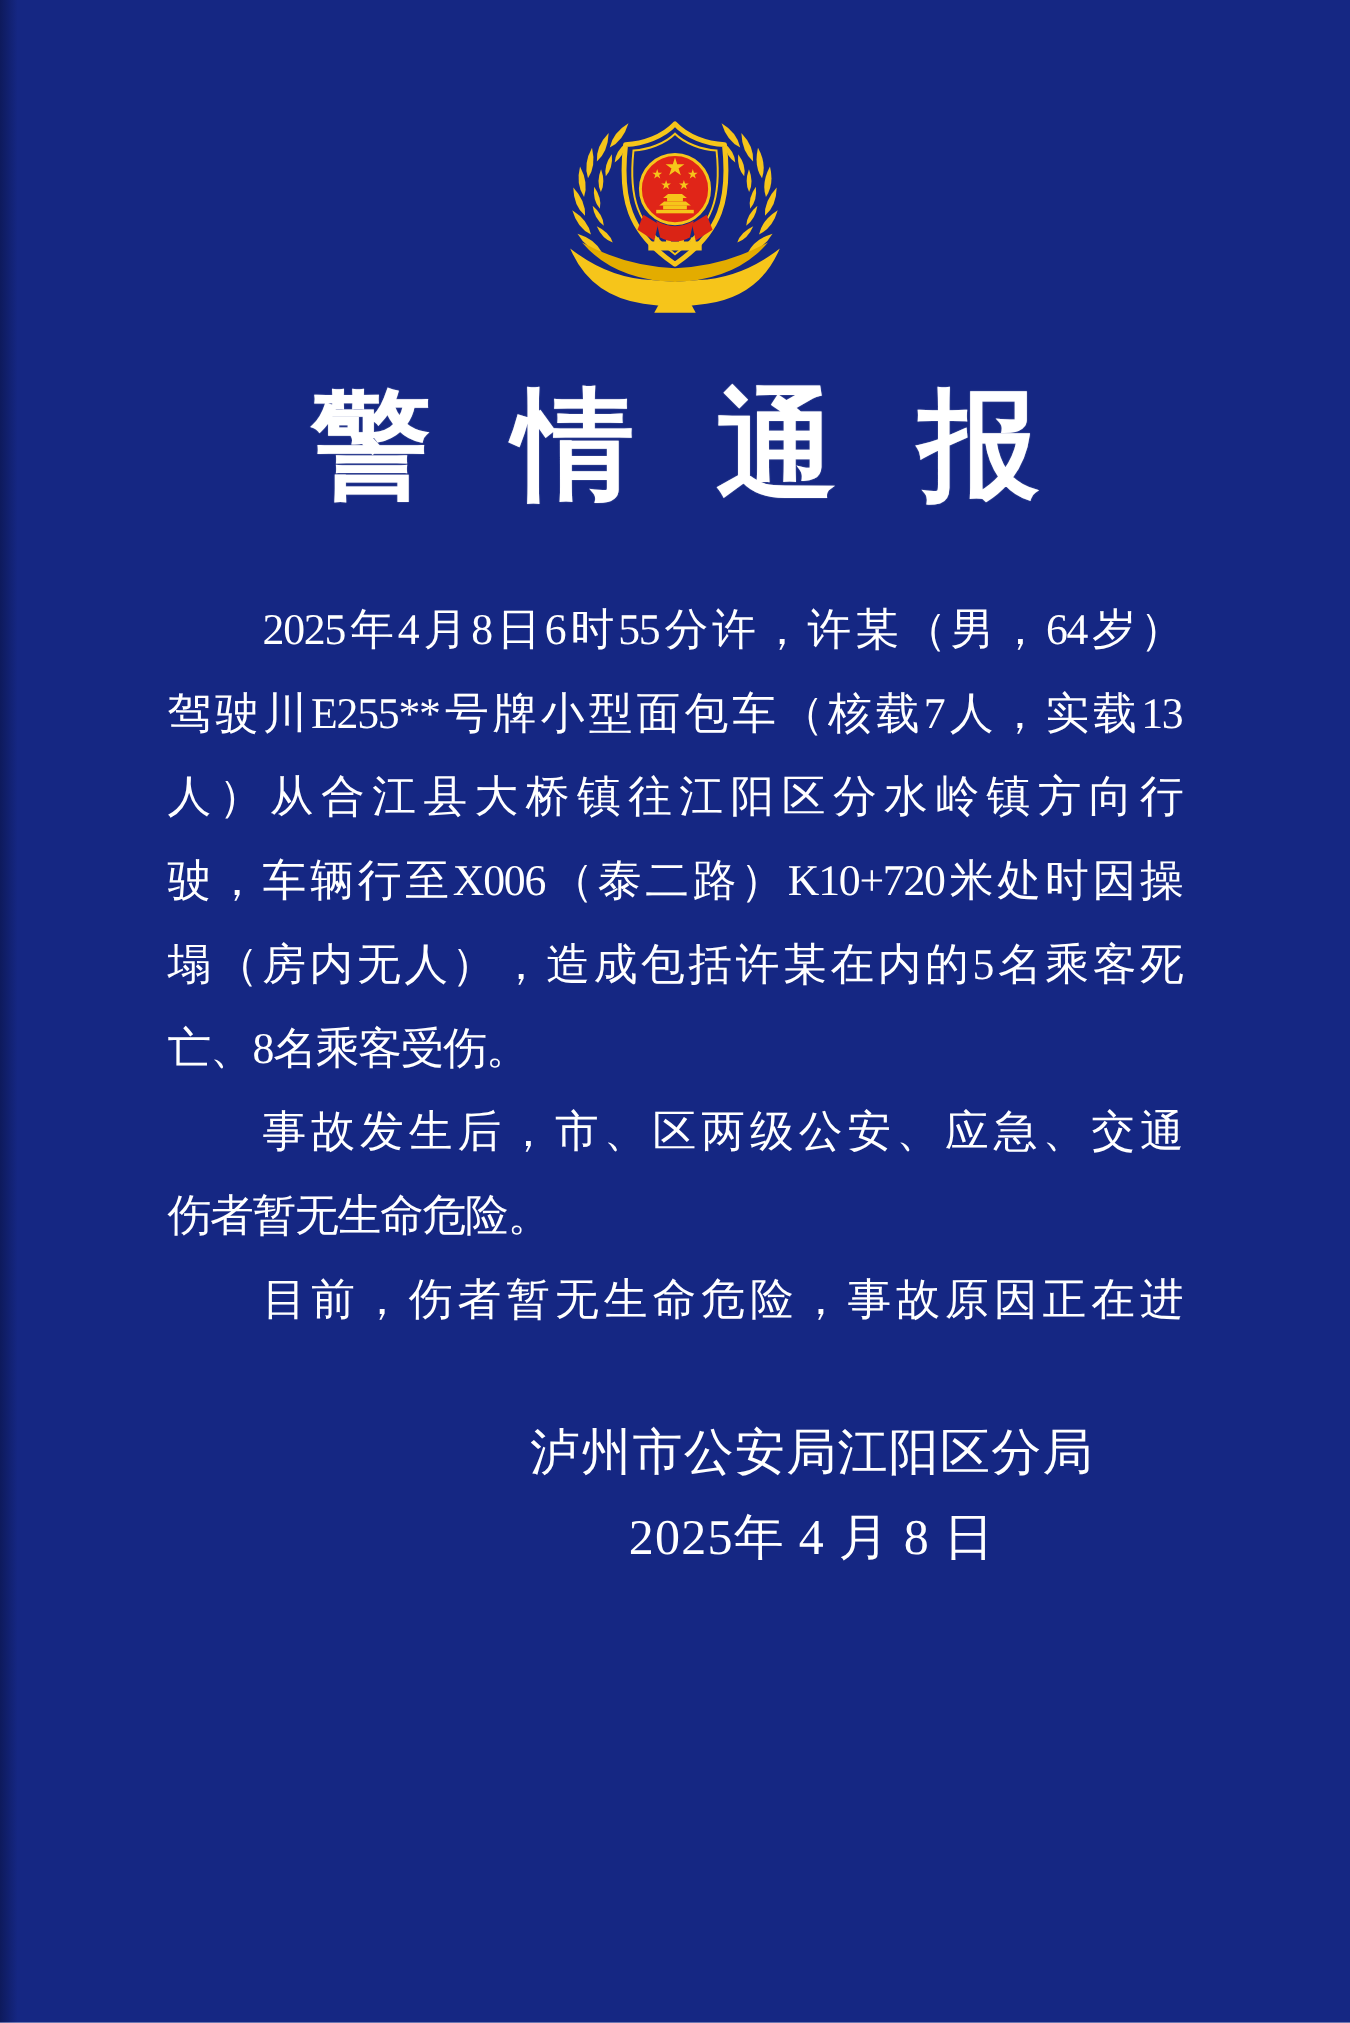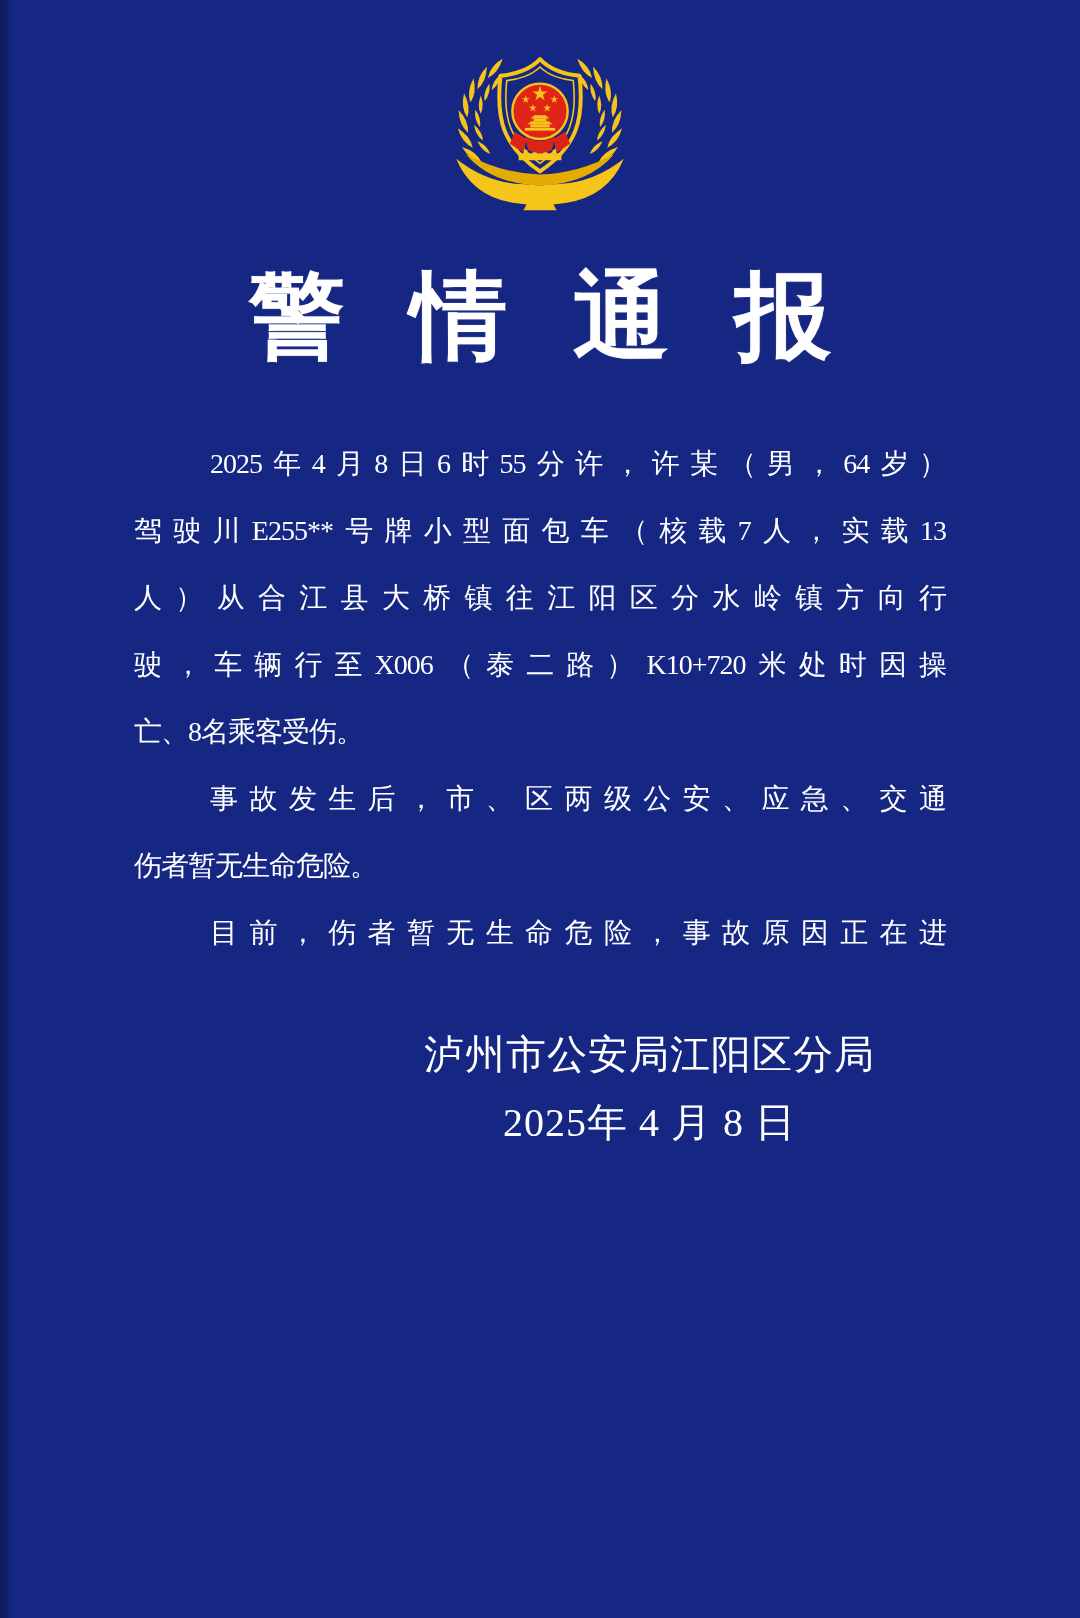"警情通报" .page { padding-top: 48px -> 88px }
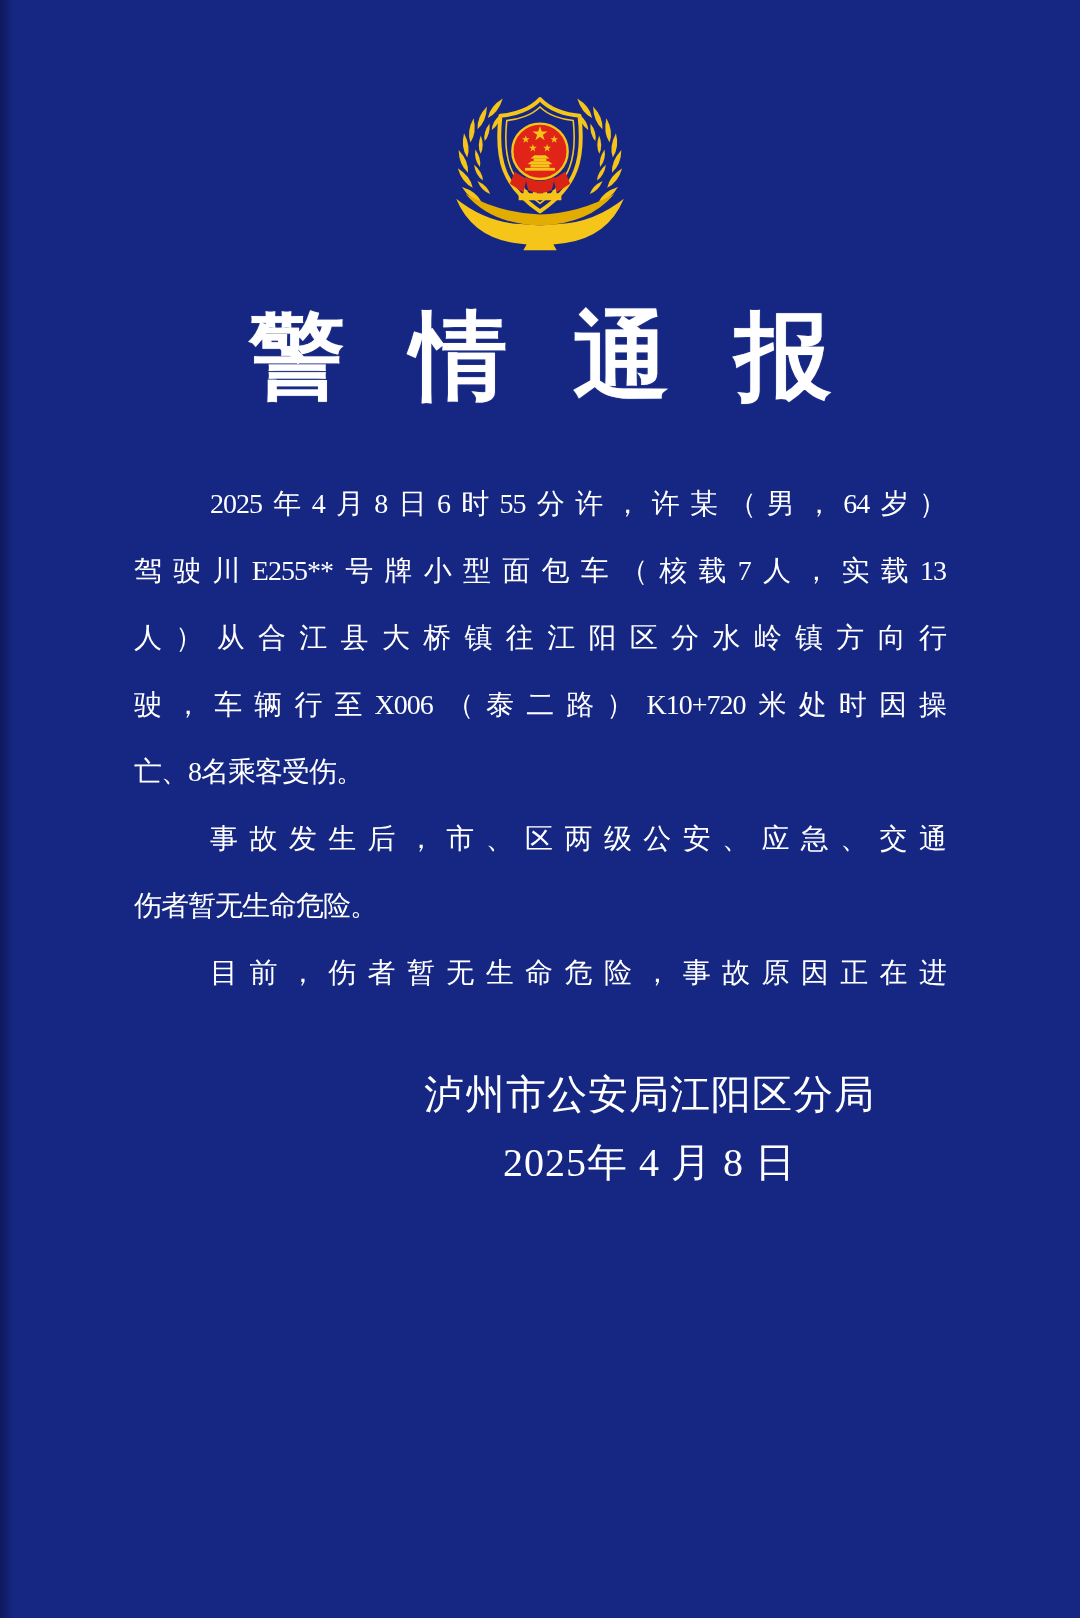"2025年4月8日6时55分许，许某（男，64岁）" .line { font-size: 28px -> 35px }
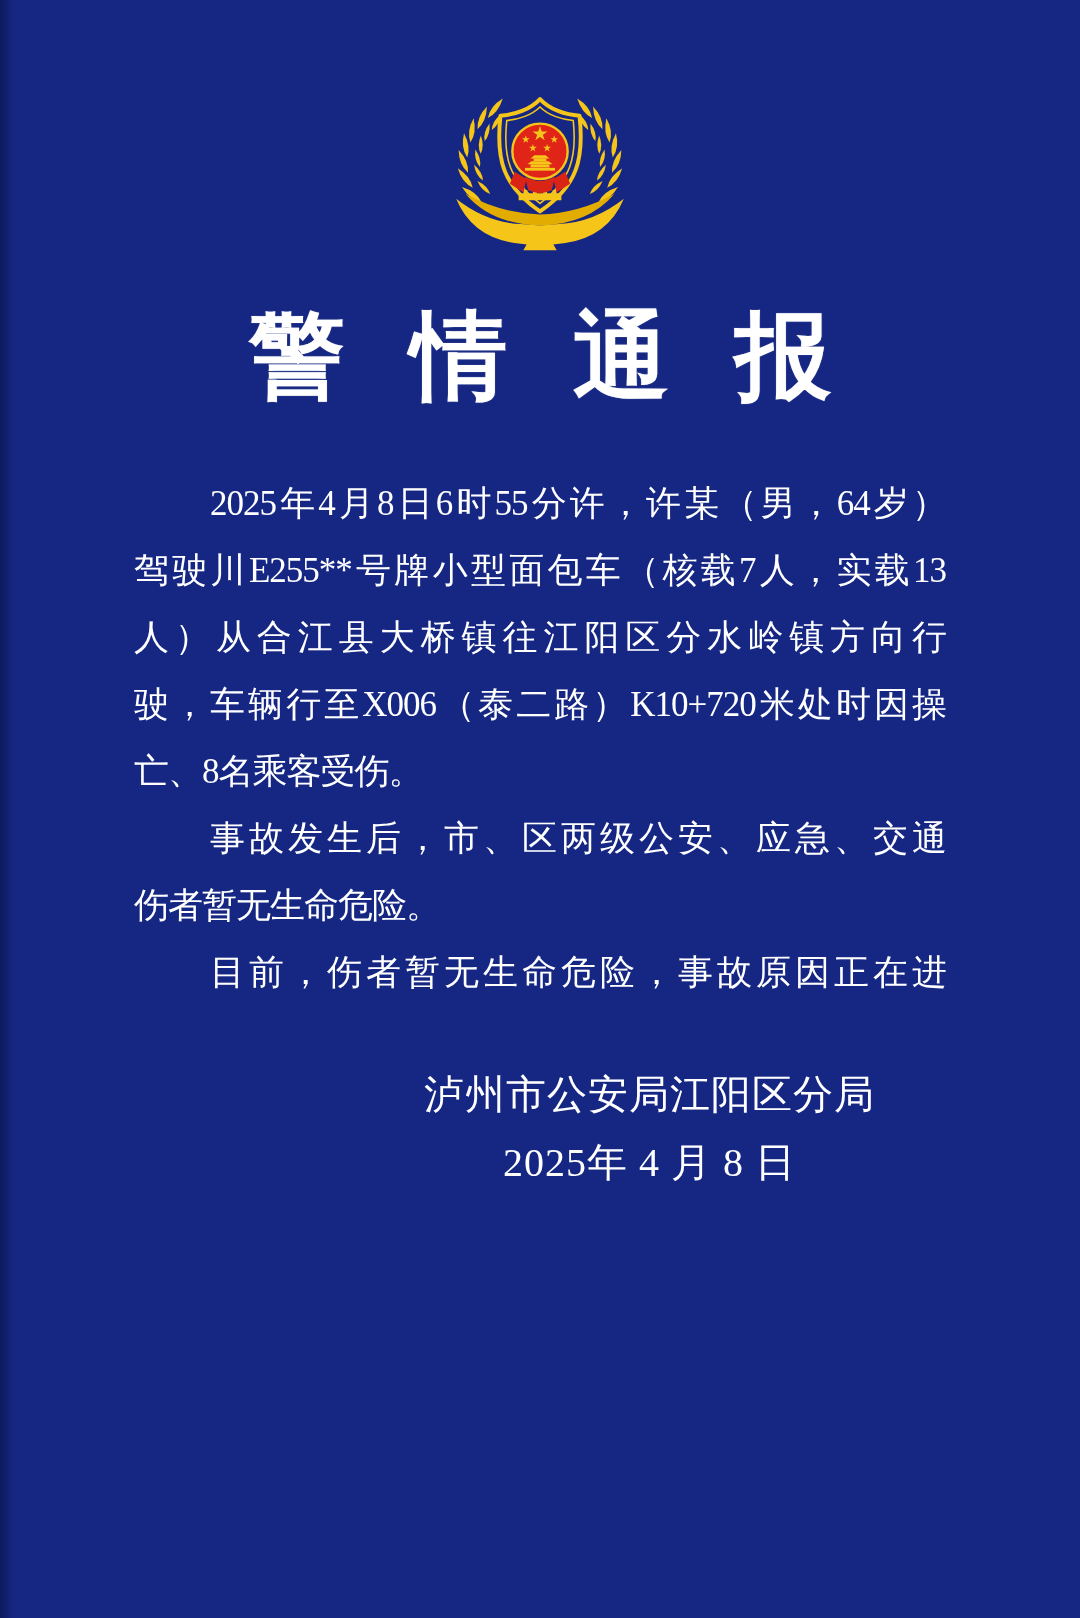"塌（房内无人），造成包括许某在内的5名乘客死" div.line { html: none -> <div>塌（房内无人），造成包括许某在内的5名乘客死</div> }
